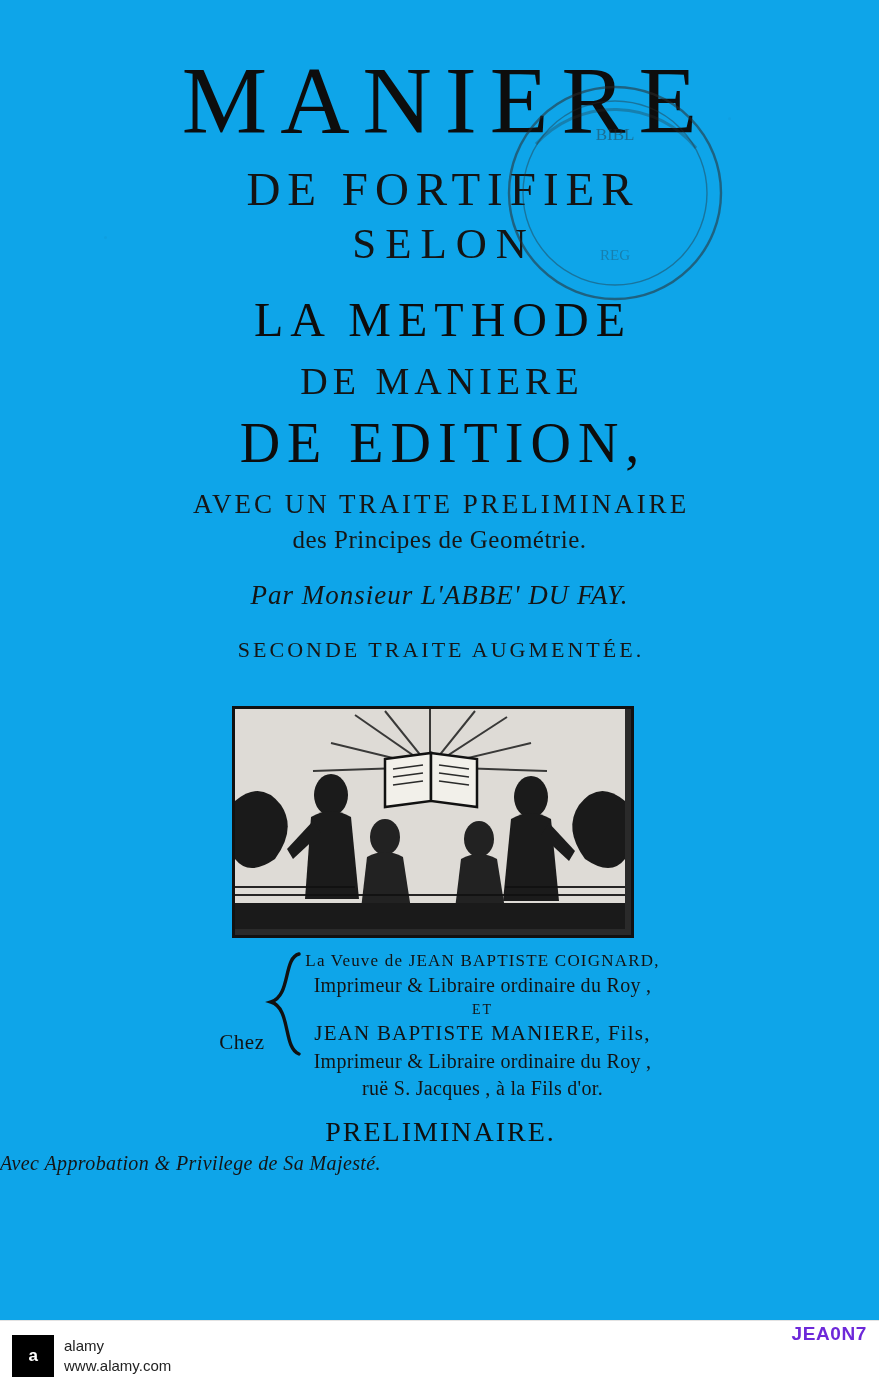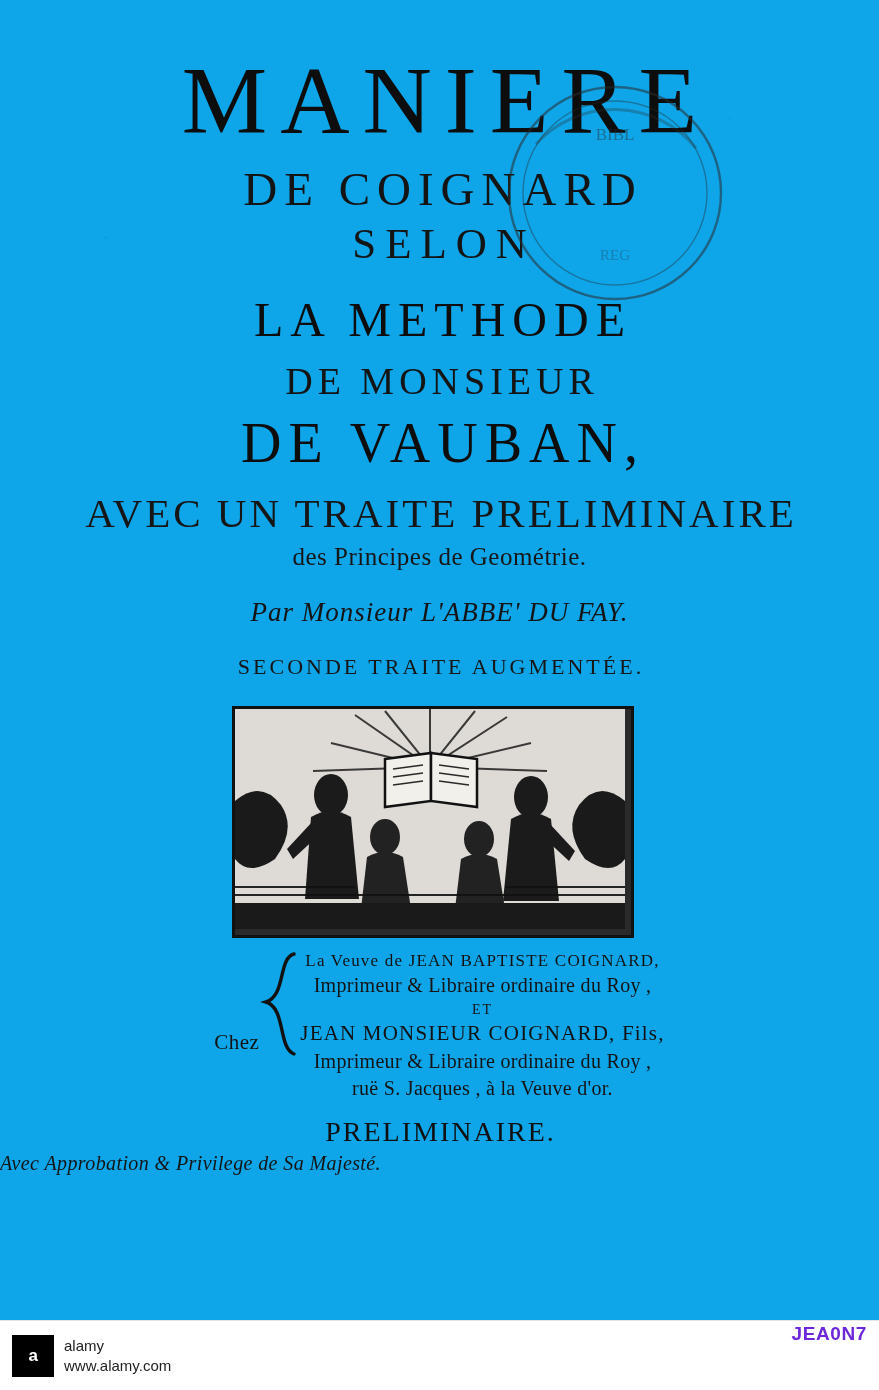"DE COIGNARD" div.l2 { text: COIGNARD -> FORTIFIER }
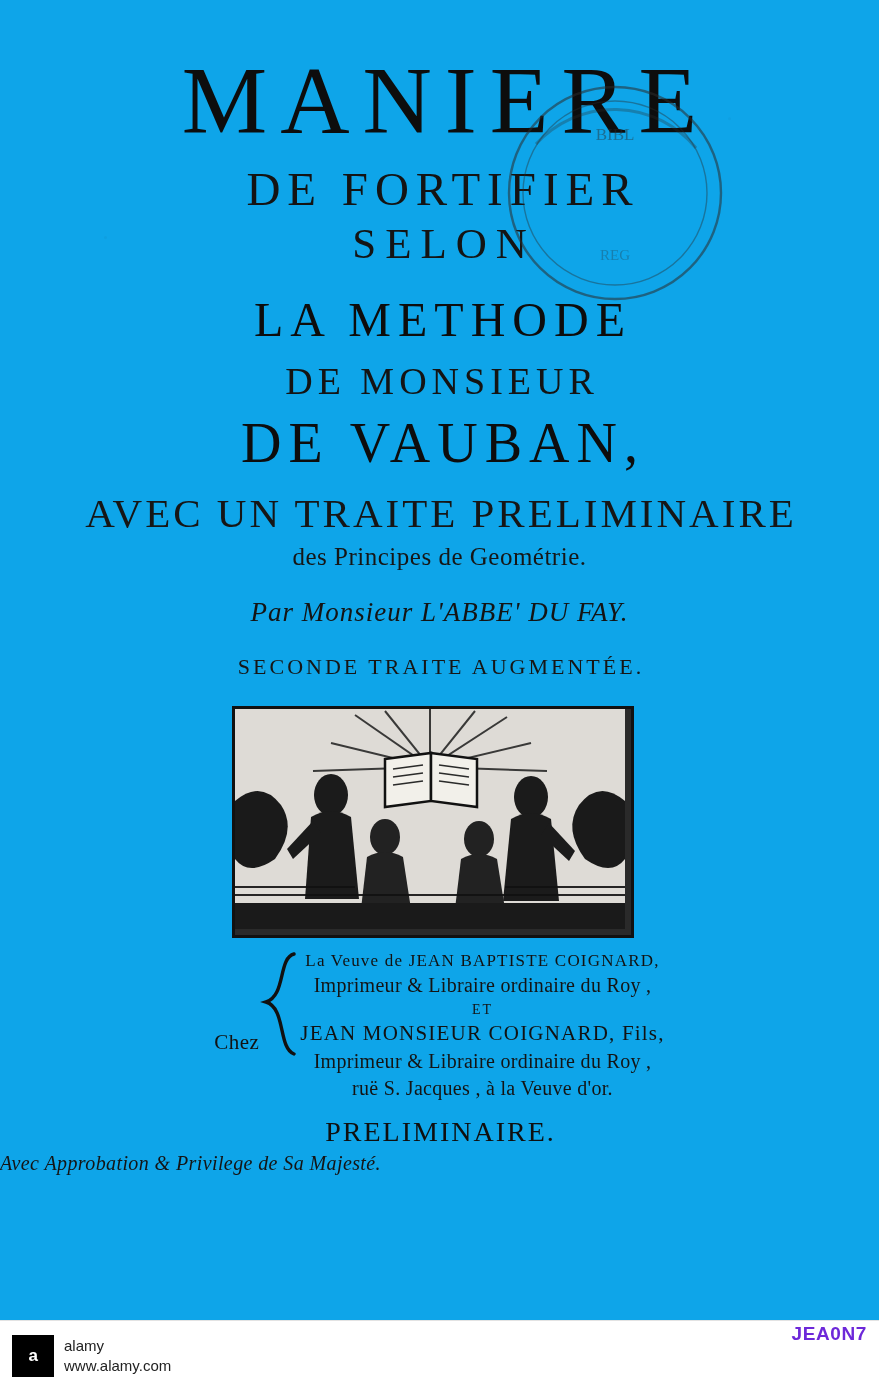"DE MONSIEUR" div.l5 { text: MONSIEUR -> MANIERE }
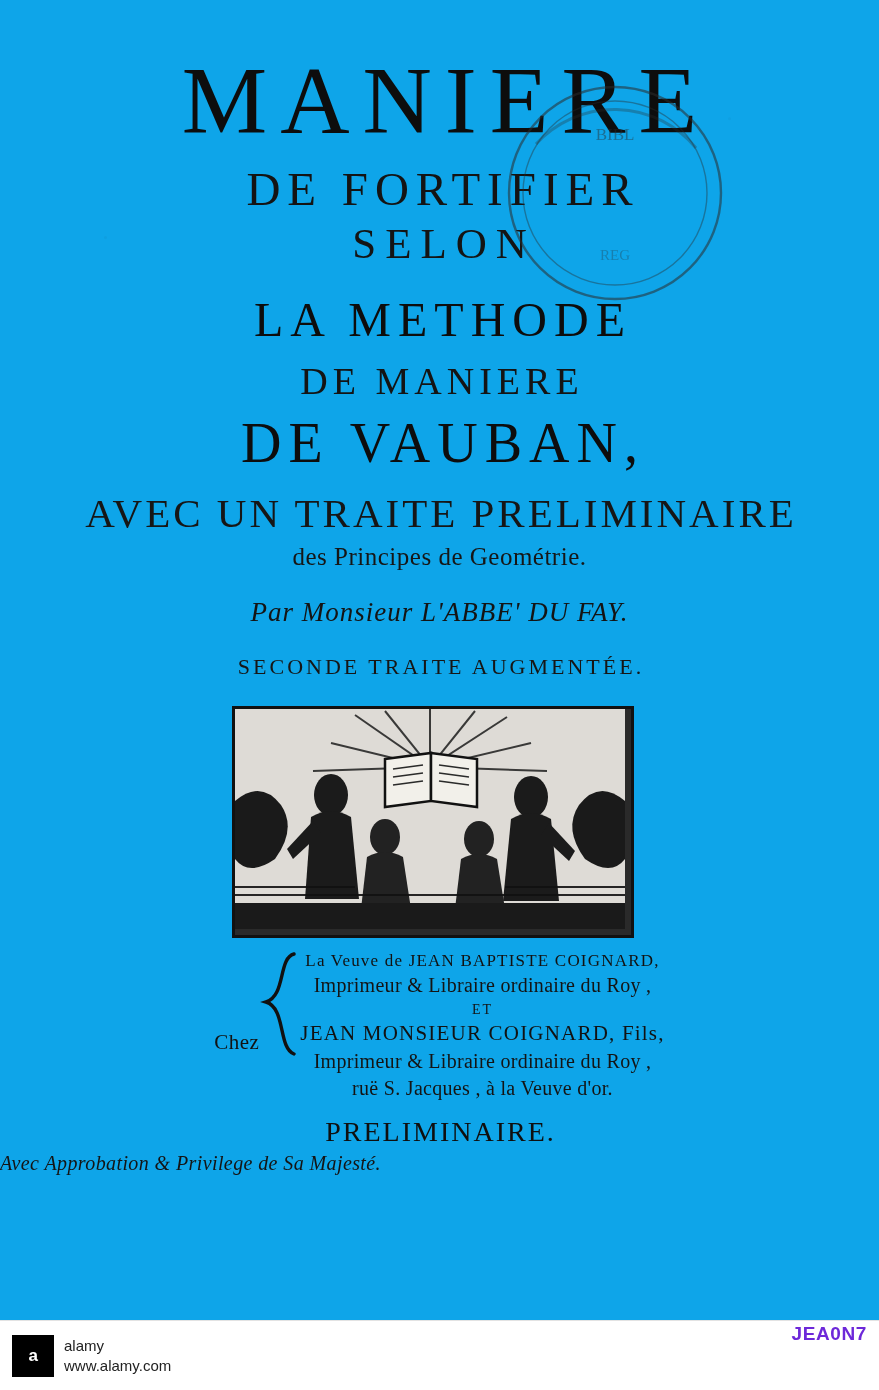"DE VAUBAN," div.l6 { text: VAUBAN -> EDITION }
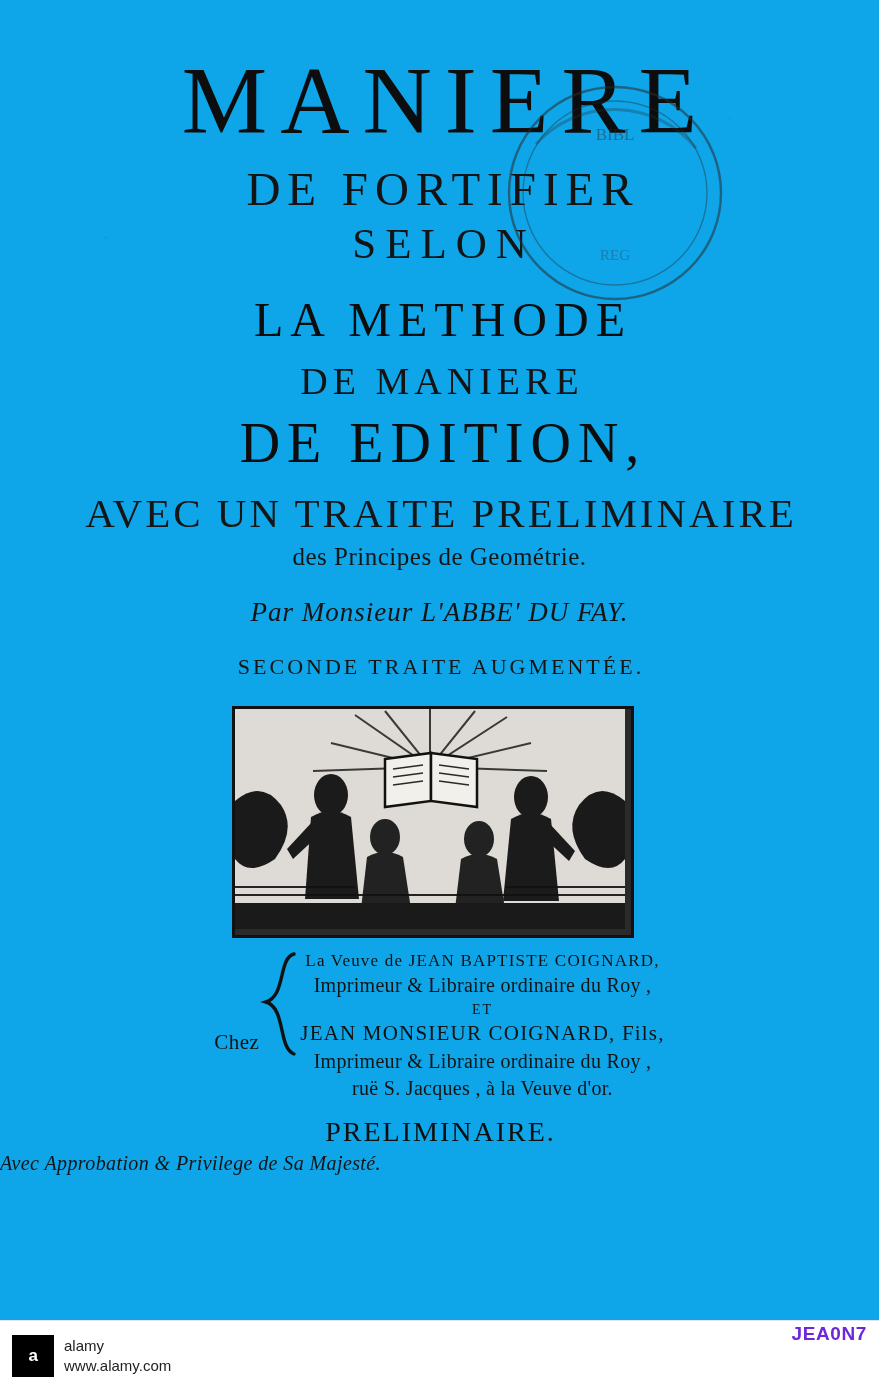"AVEC UN TRAITE PRELIMINAIRE" .l7 { font-size: 41px -> 27px }
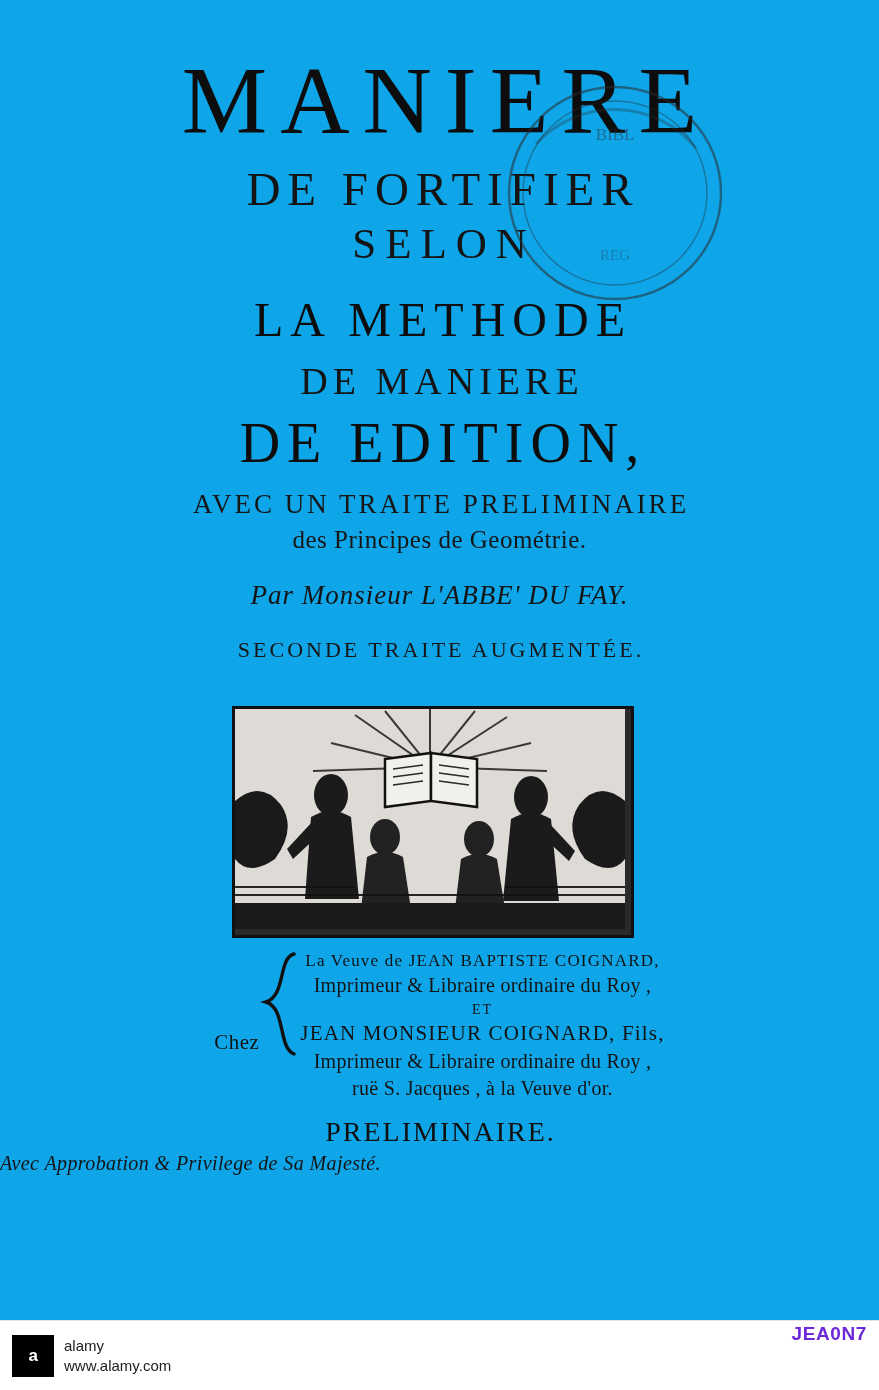"JEAN MONSIEUR COIGNARD, Fils," div.i3 { text: MONSIEUR COIGNARD -> BAPTISTE MANIERE }
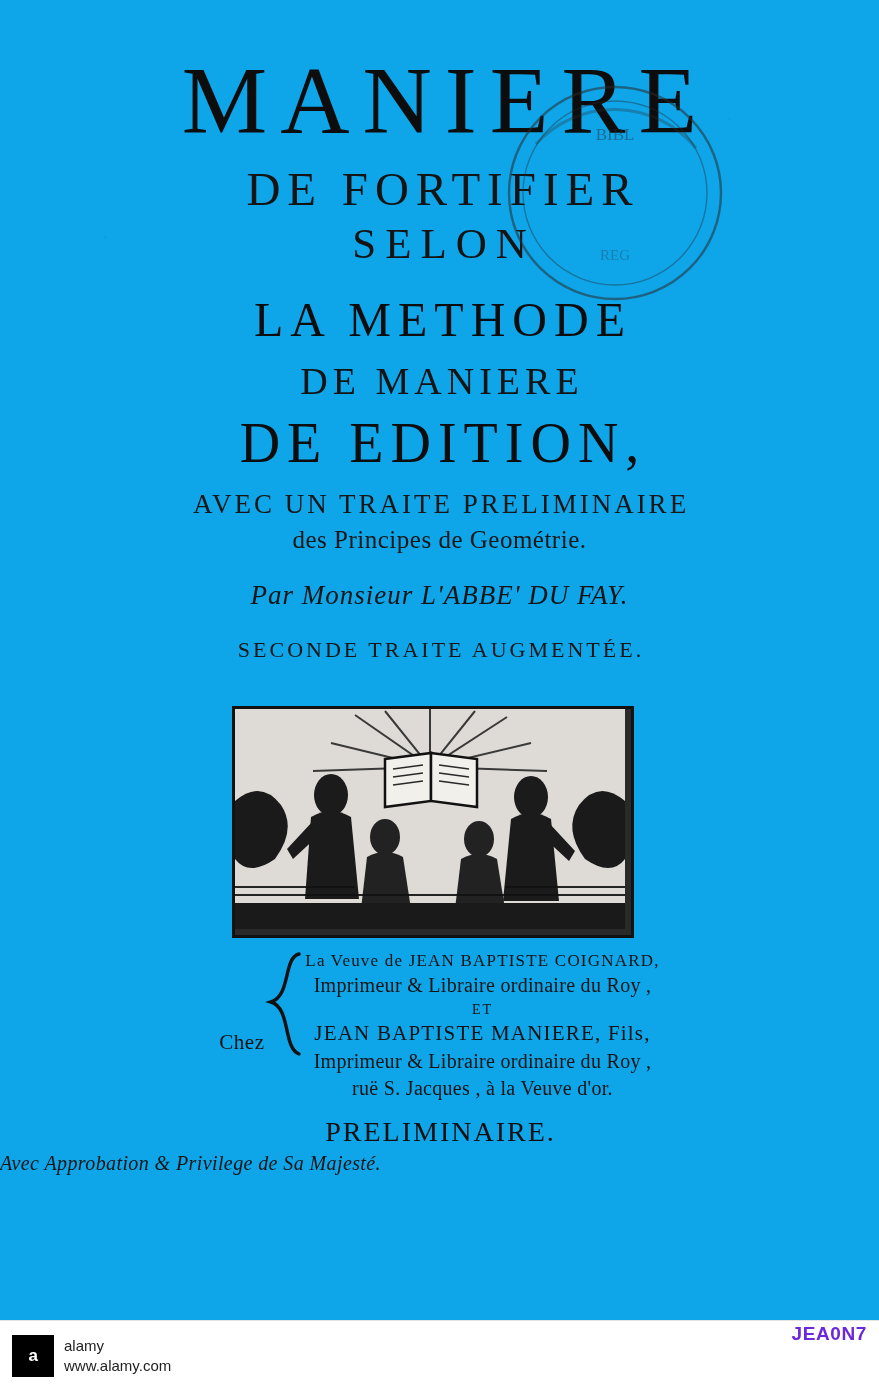"ruë S. Jacques , à" div.i5 { text: Veuve -> Fils }
